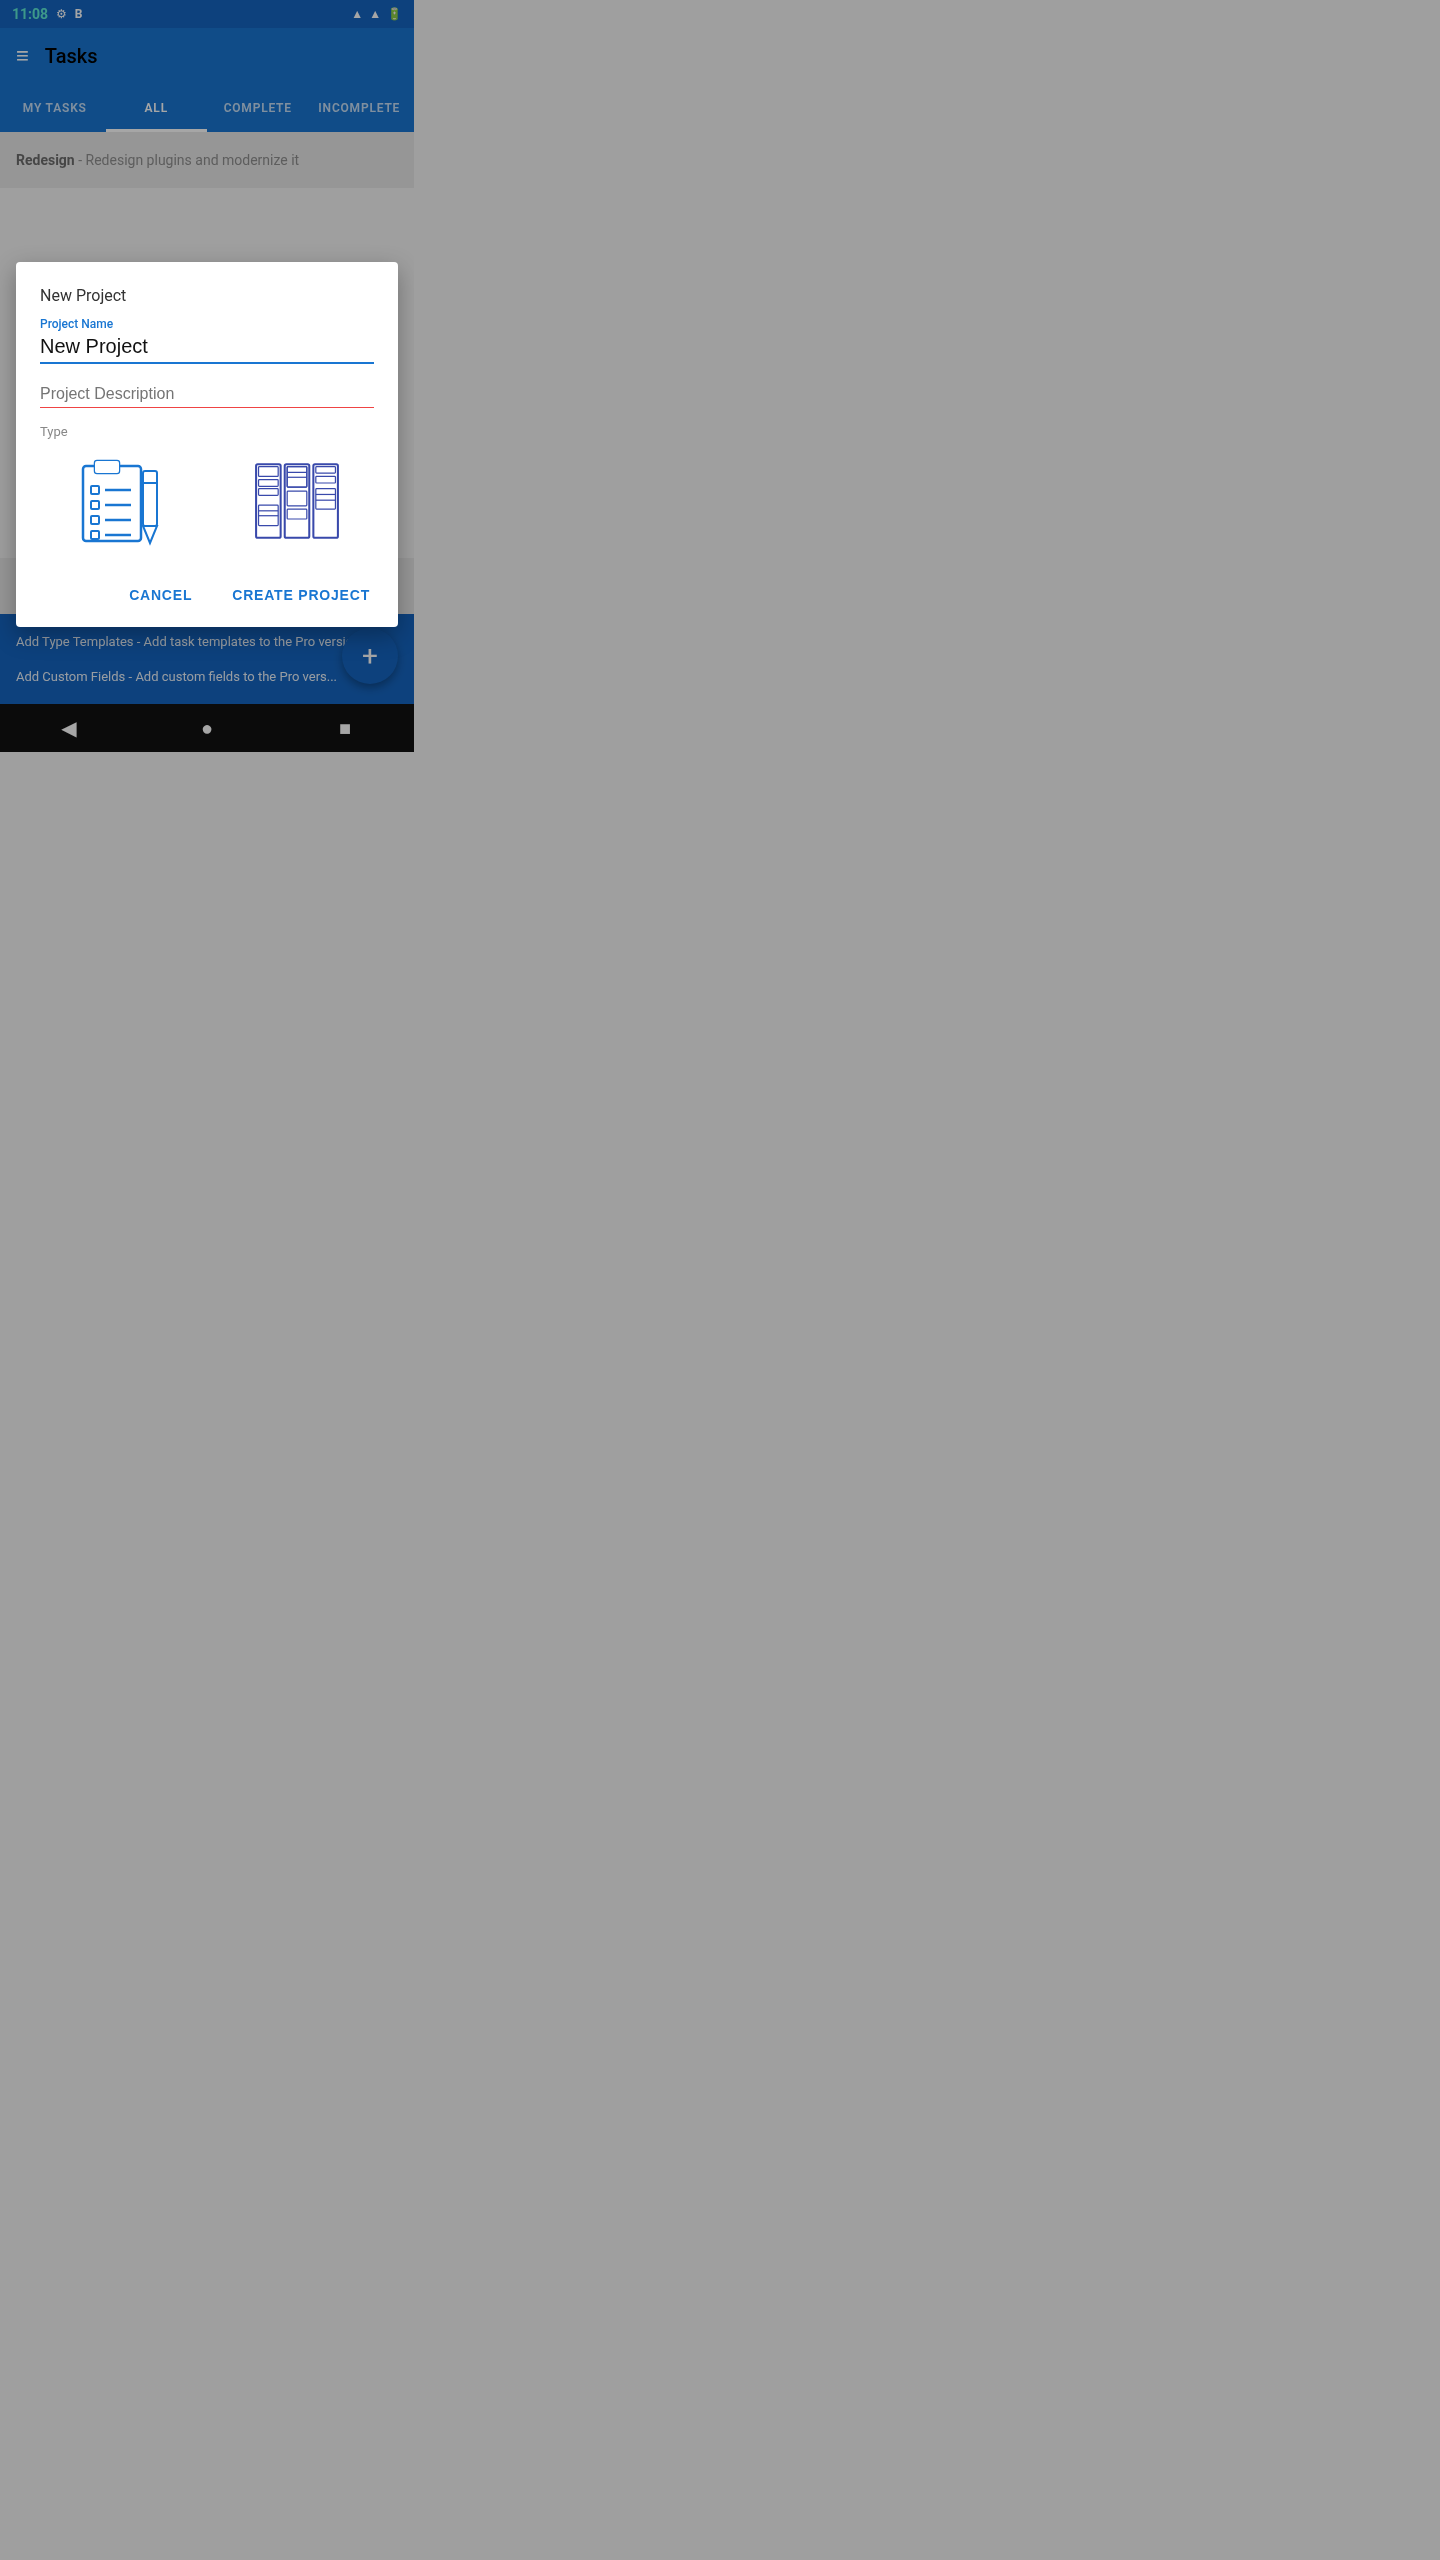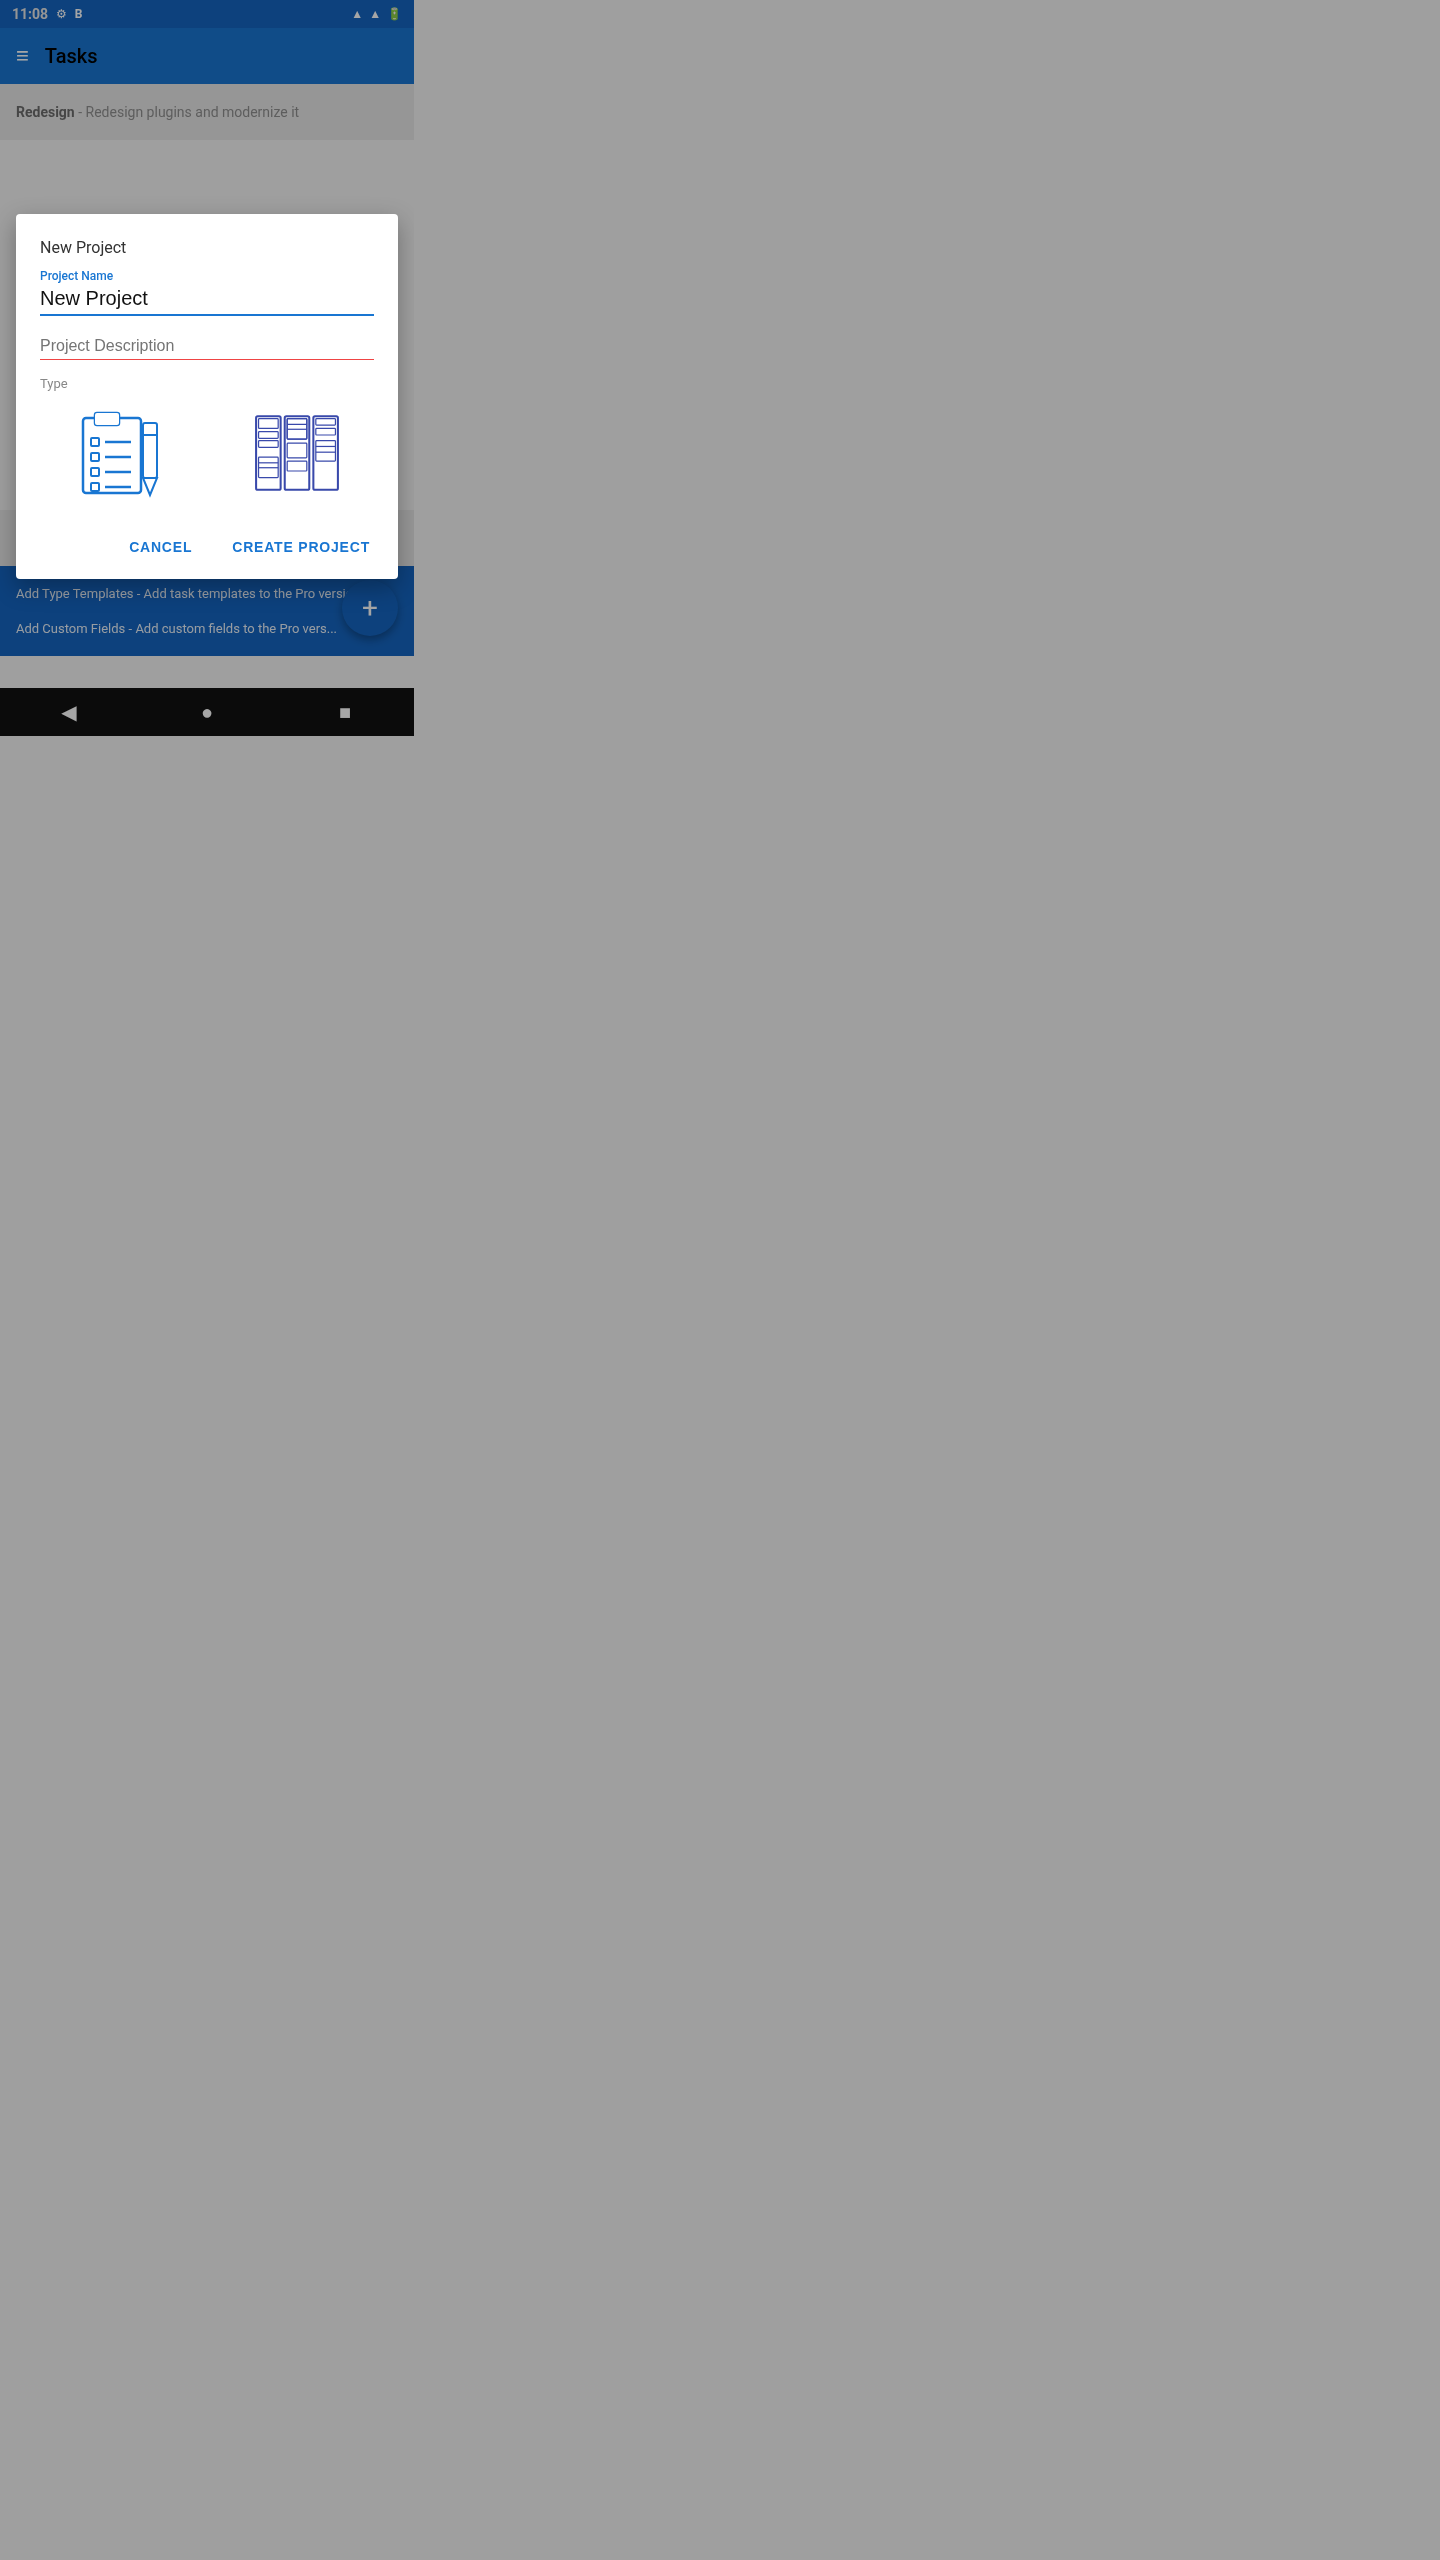"11:08" .status-time { color: #e5e5e5 -> #5eead4 }
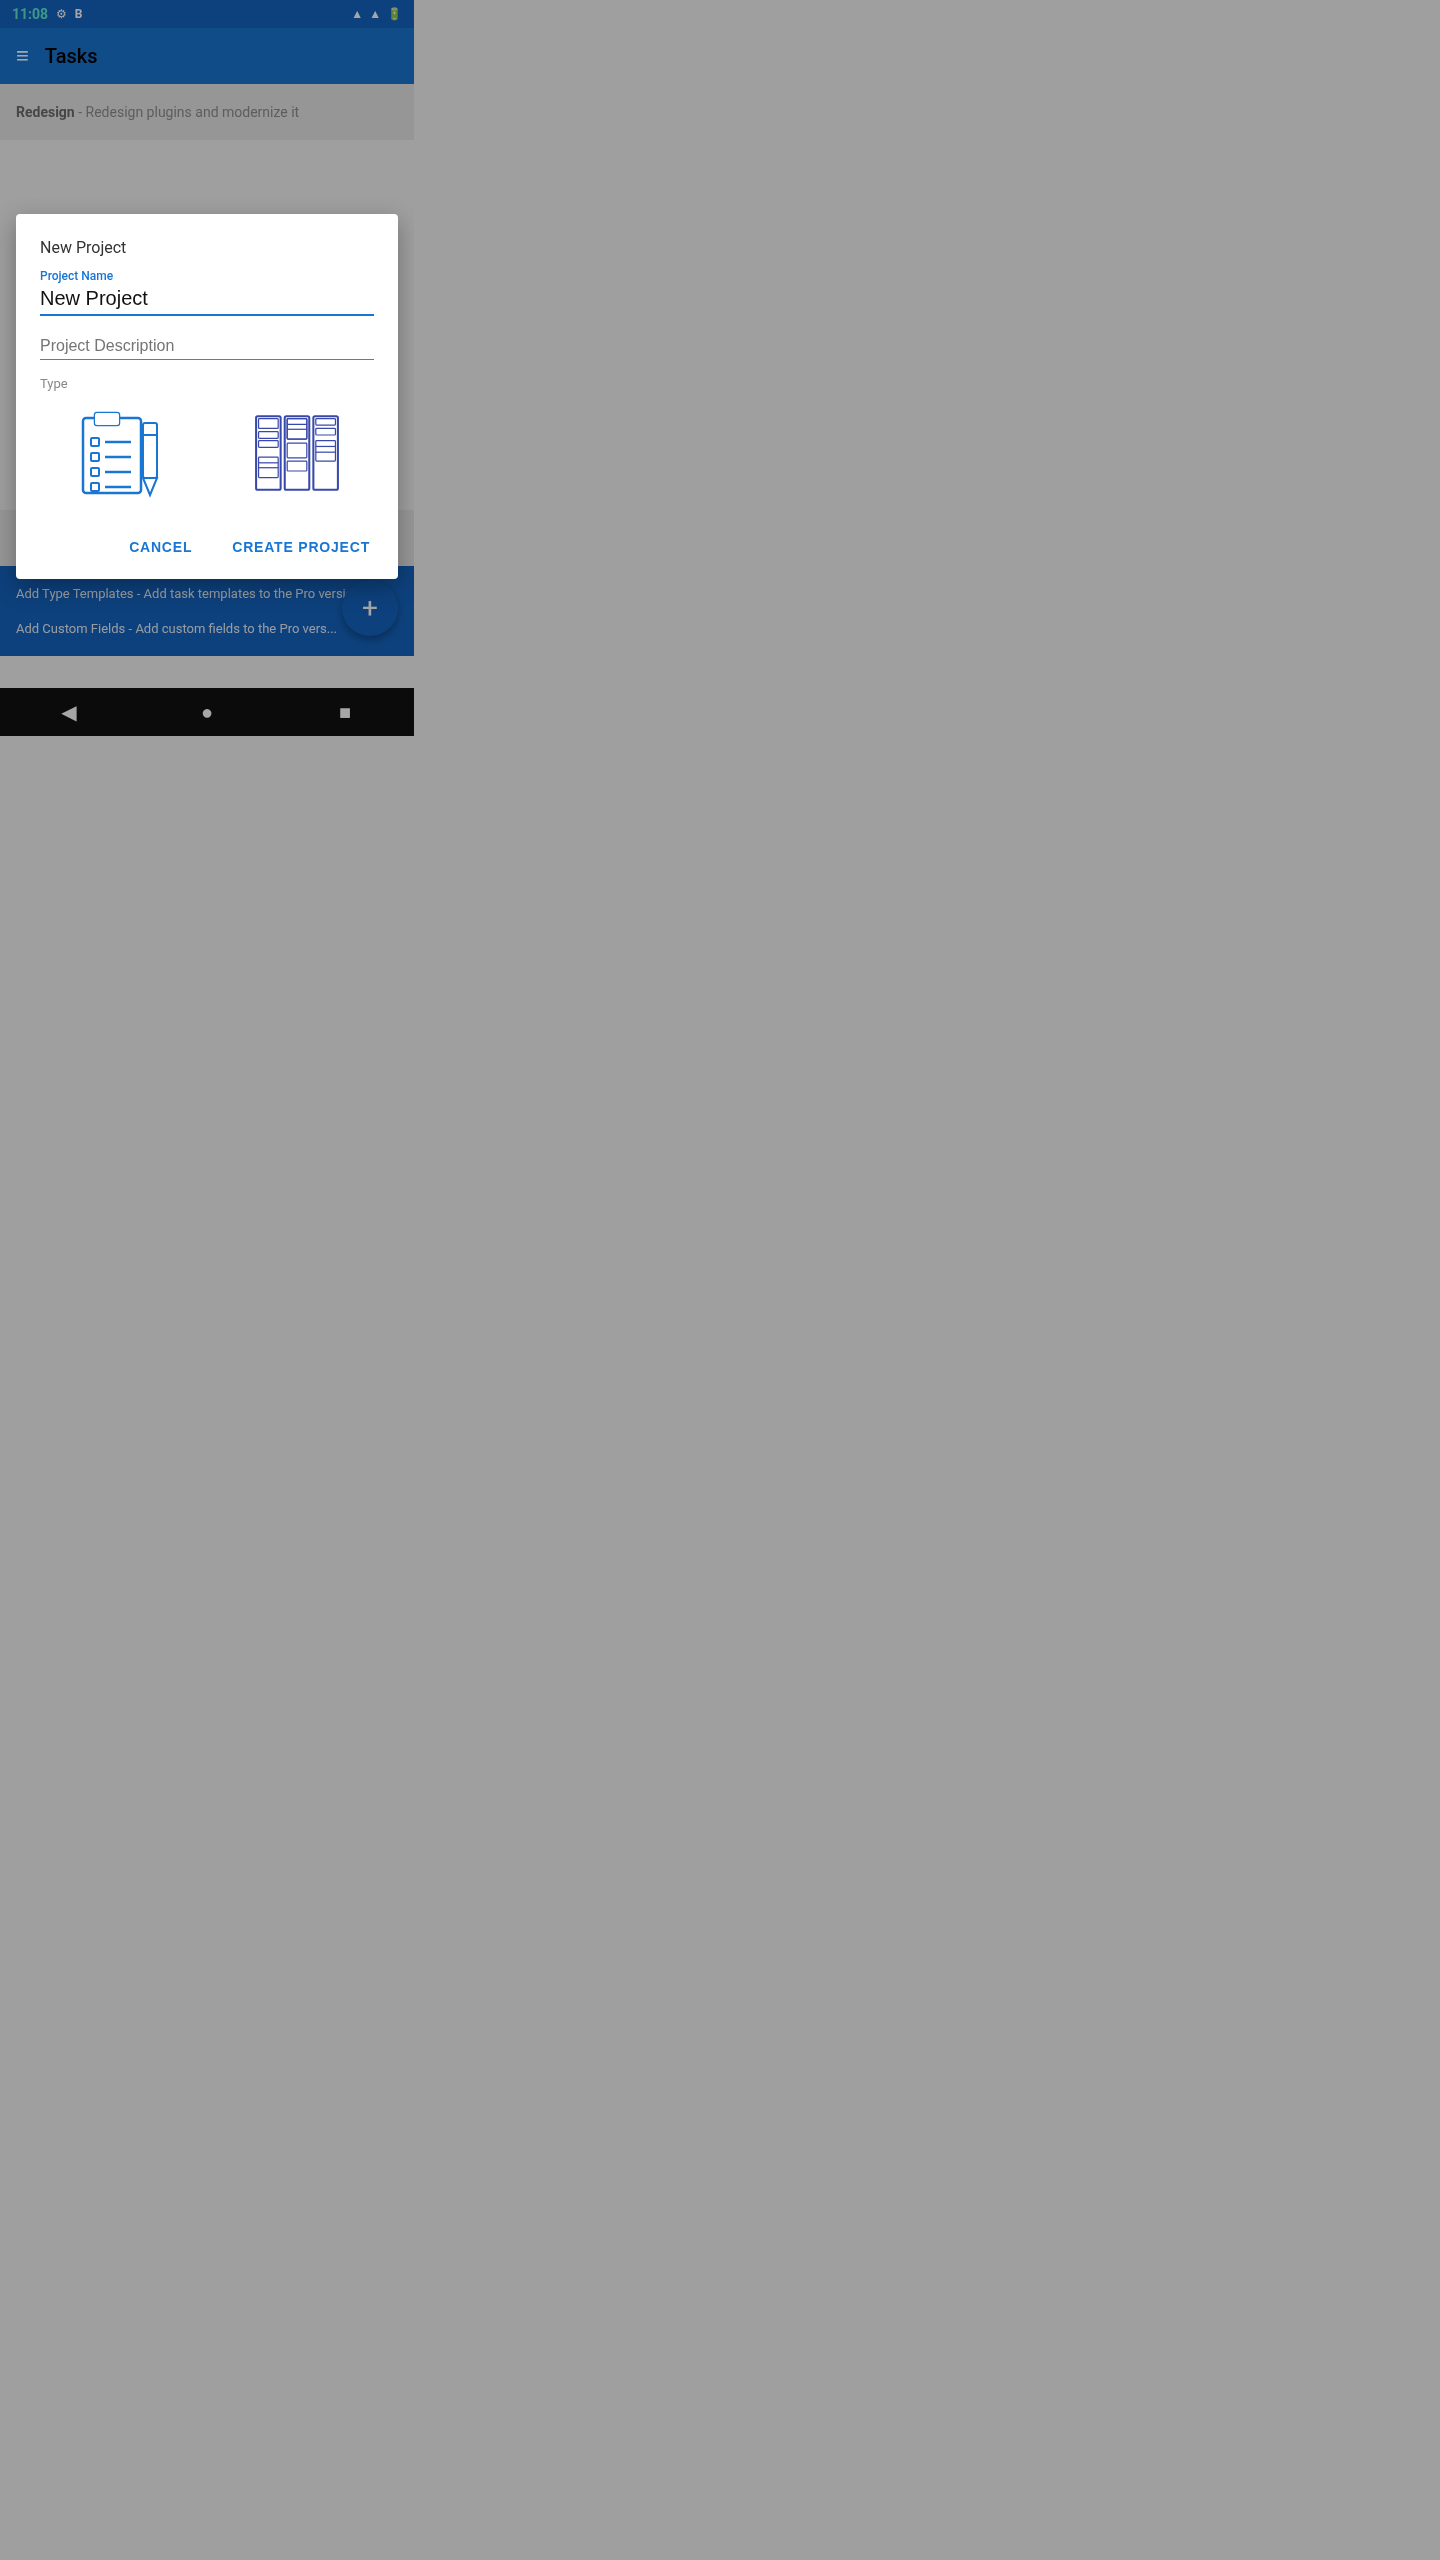"MY TASKS" div.tab-bar { html: none -> <div> <div> <span>MY TASKS</span> </div> <div> <span>ALL</span> </div> <div> <span>COMPLETE</span> </div> <div> <span>INCOMPLETE</span> </div> </div> }
